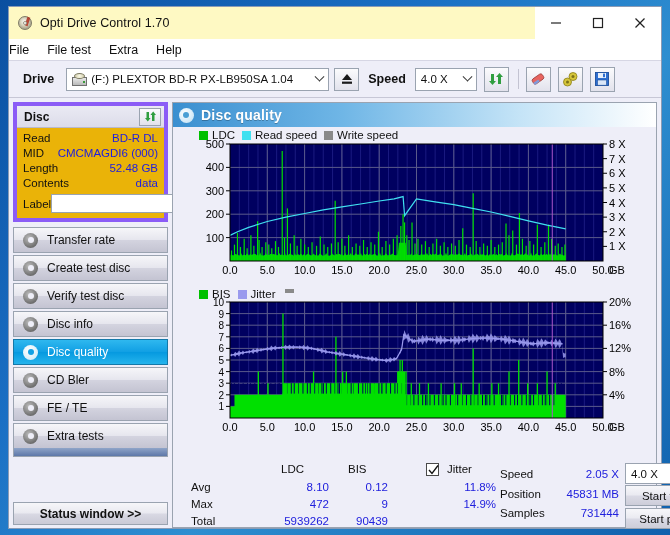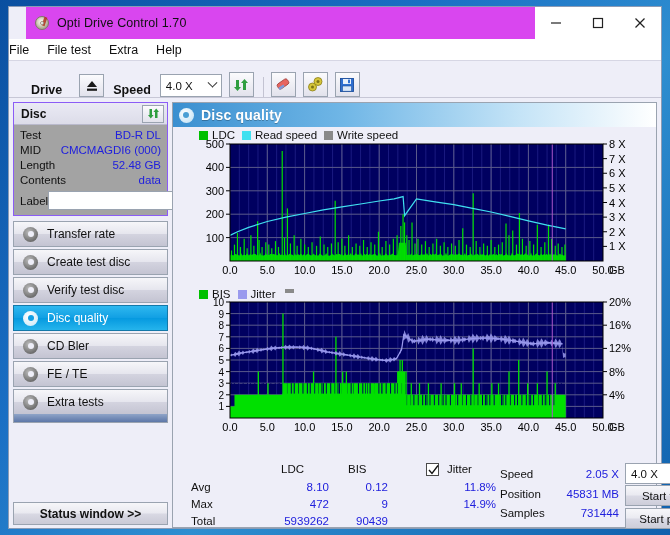"Opti Drive Control 1.70" #titlebar { background: #d946ef -> #fef9c3; margin-left: 17px -> none }
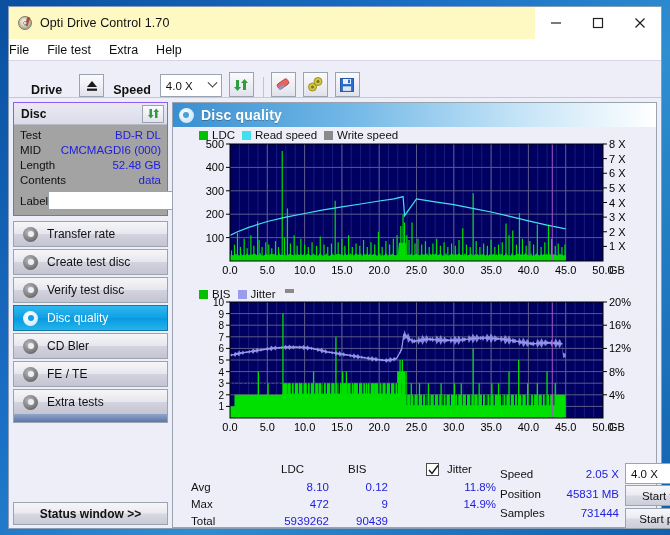"Drive" #drivebar { align-items: flex-end -> center; padding: 0 16px -> 0 8px }
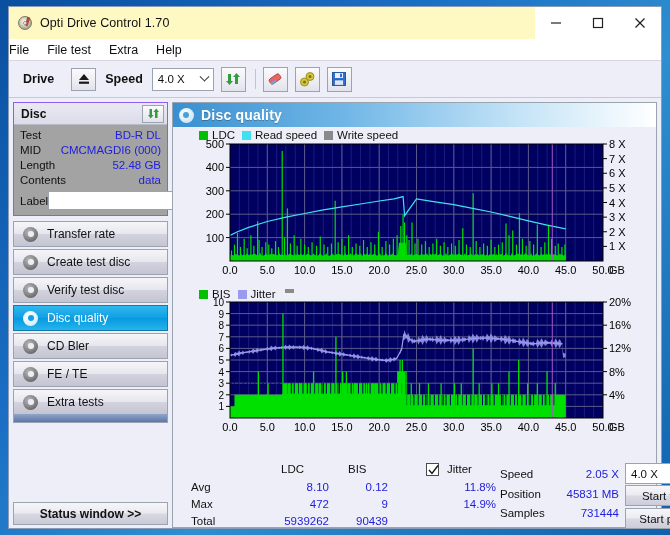"(F:) PLEXTOR BD-R PX-LB950SA 1.04" div.combo { html: none -> <div> <div> <div></div> <div></div> <div></div> </div> <div>(F:) PLEXTOR BD-R PX-LB950SA 1.04</div> <div> <span></span> </div> </div> }
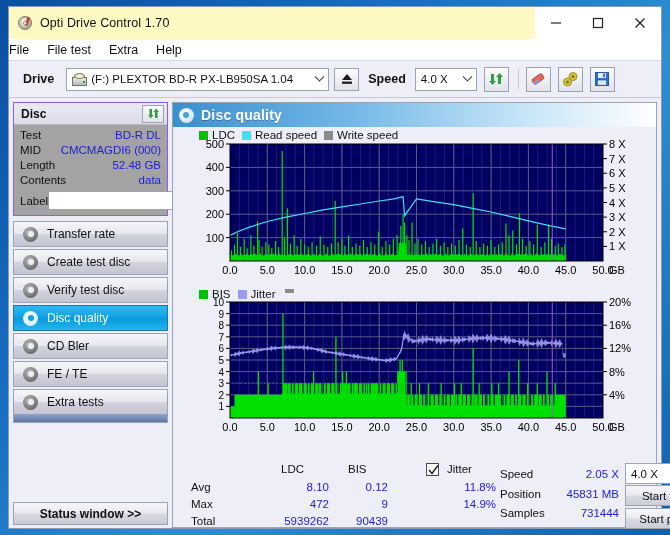"Disc" #disc-panel { background: #a3a3a3 -> #eab308; border: 1px solid #8b5cf6 -> 4px solid #8b5cf6 }
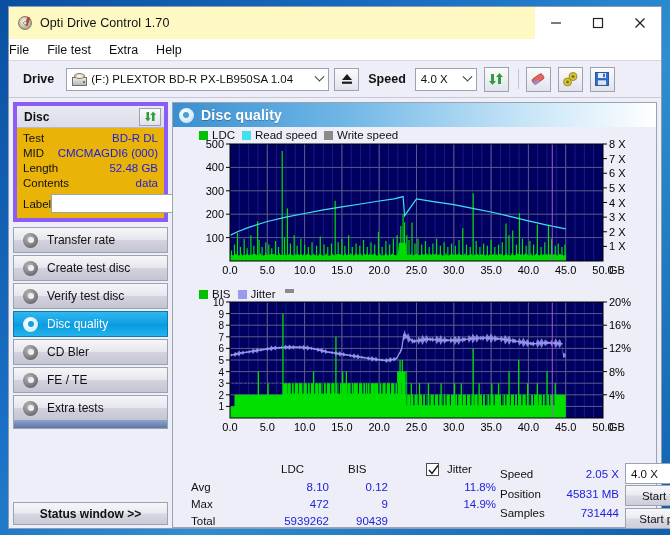"Test" span.k { text: Test -> Read }
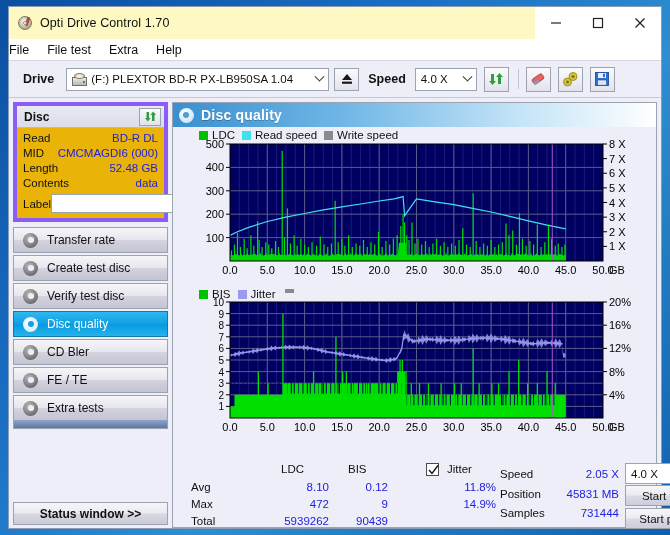"Disc info" div.nav-btn { html: none -> <div> <span> <span></span> <span></span> </span> <span>Disc info</span> </div> }
